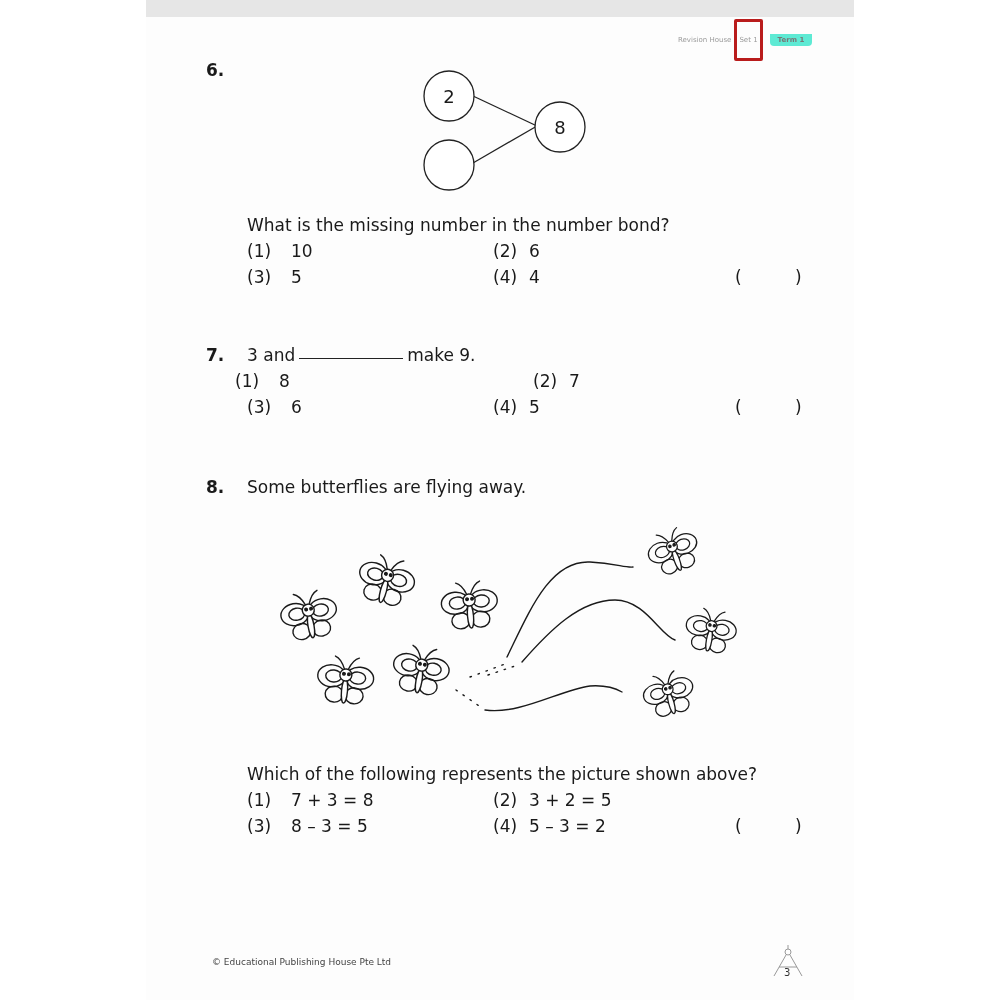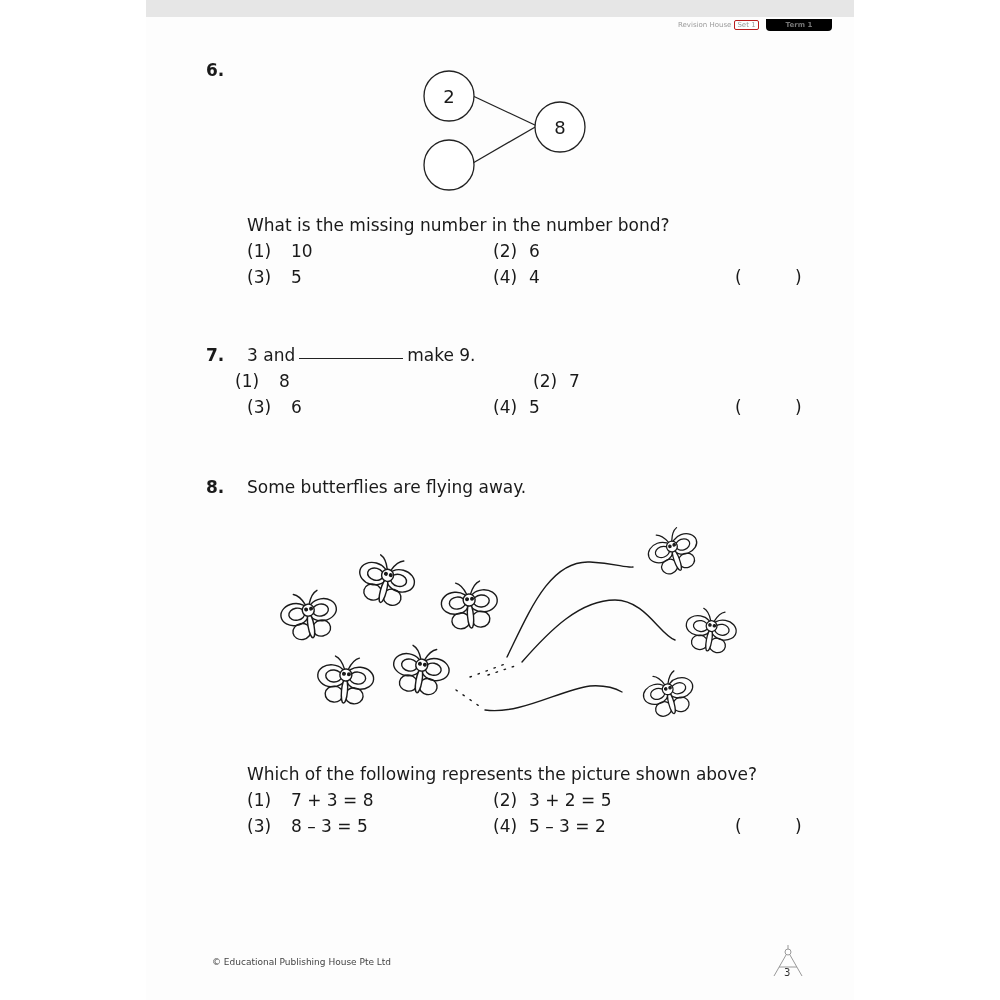"Set 1" .header .set { border: 1px solid #b91c1c -> 3px solid #b91c1c; padding: 0 2px -> 14px 2px }
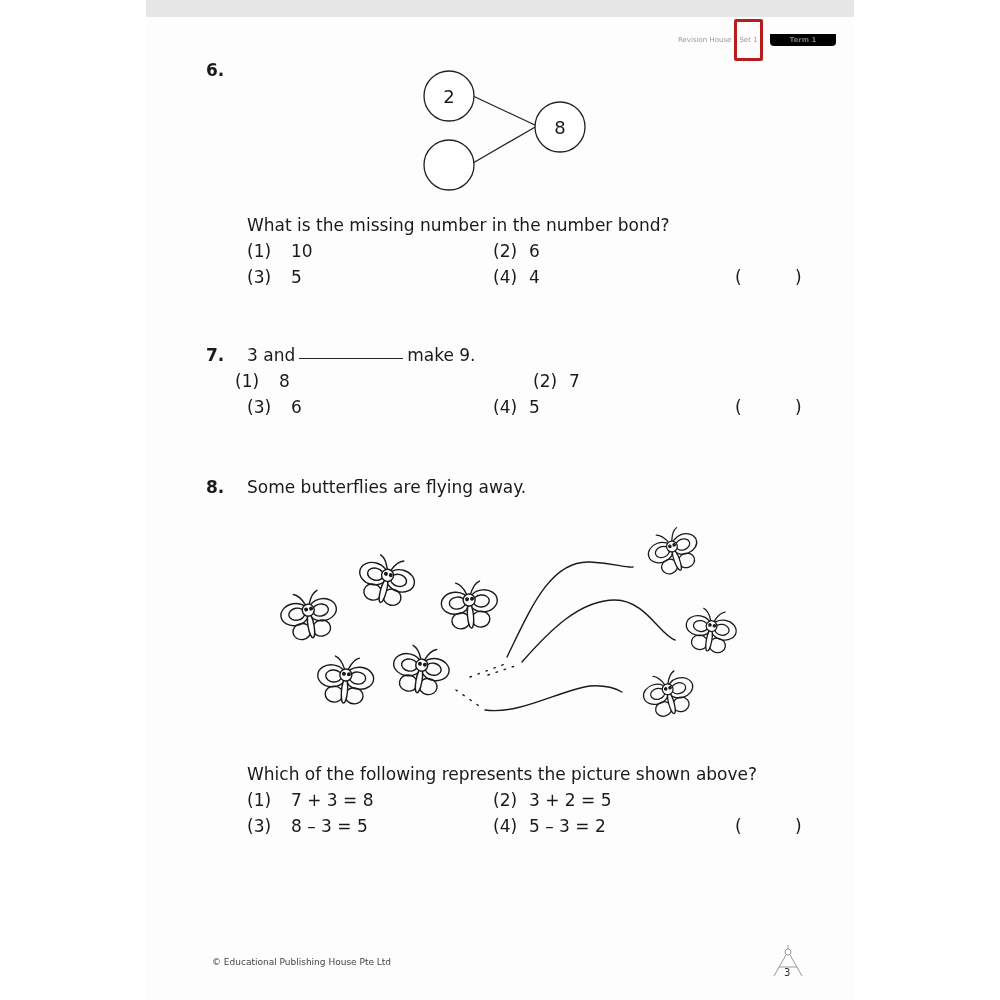"Term 1" .header .term { background: #000000 -> #5eead4; padding: 2px 20px -> 2px 8px }
